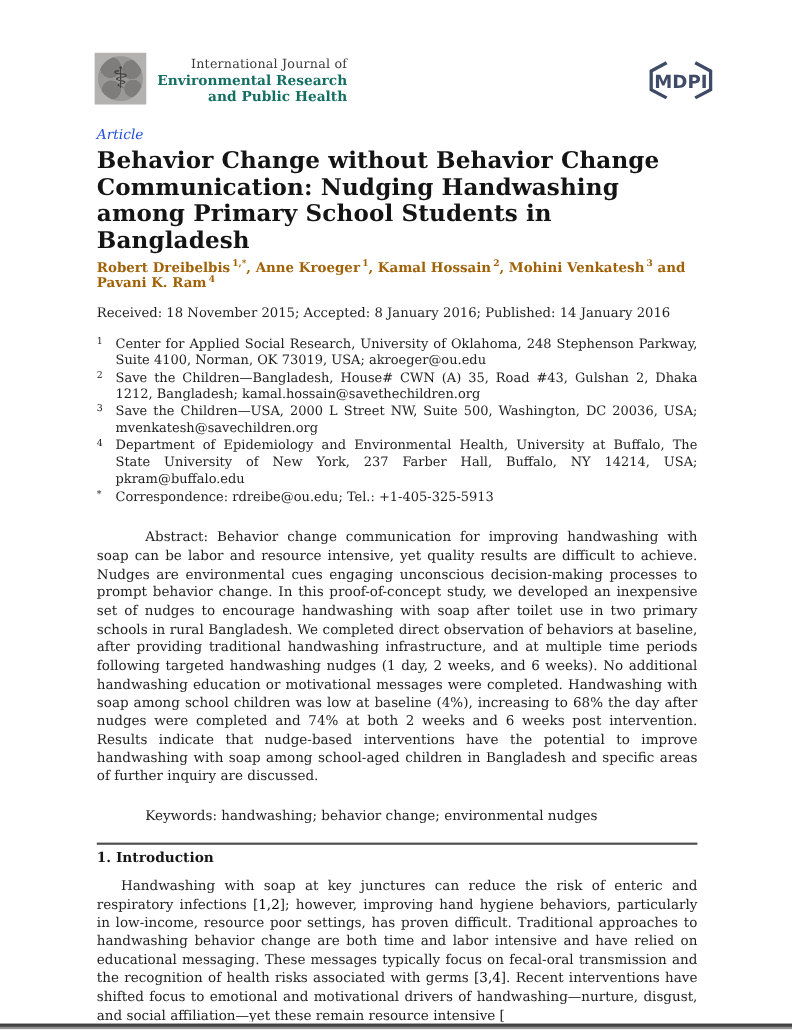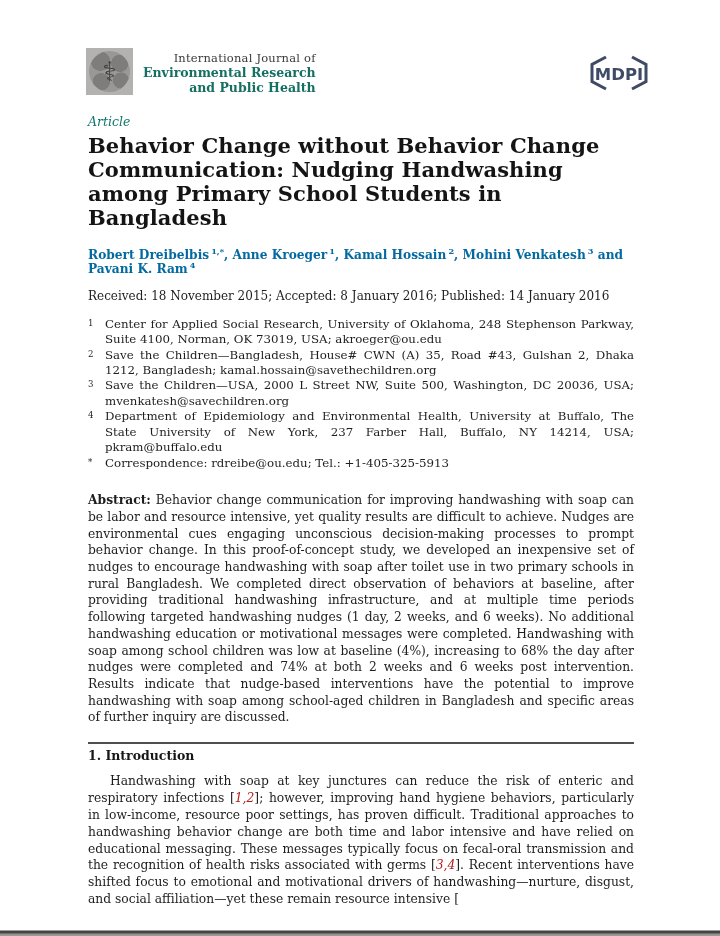"Article" .article-type { color: #0f766e -> #1d4ed8 }
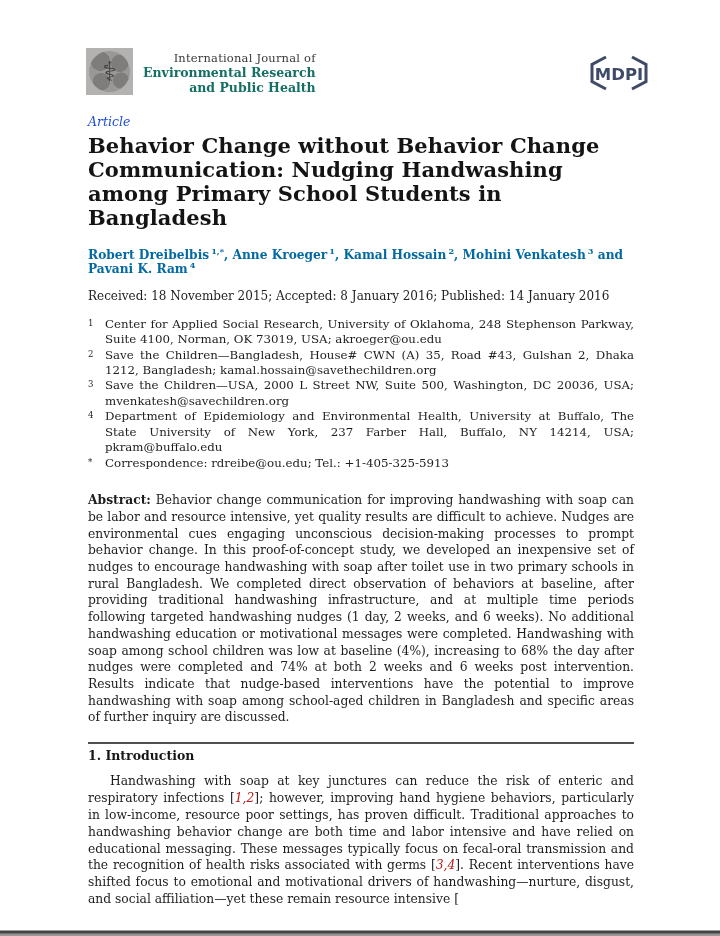"Robert Dreibelbis 1,*, Anne Kroeger" .authors { color: #0369a1 -> #a16207; margin-top: 17px -> 5px }
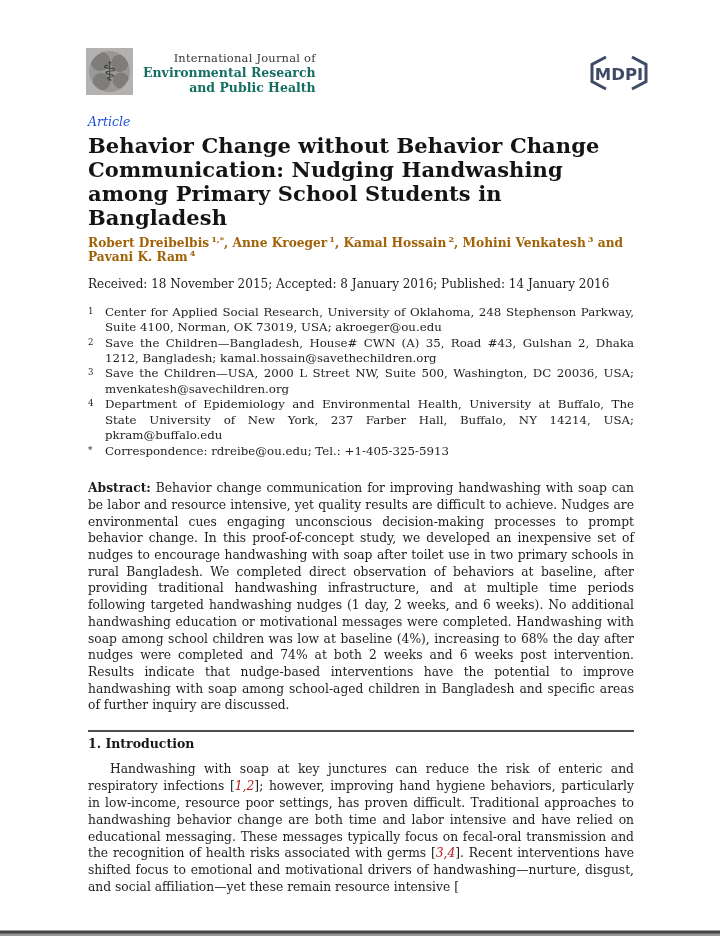"Abstract:" .abstract b, .keywords b { font-weight: bold -> normal; margin-left: none -> 44px }
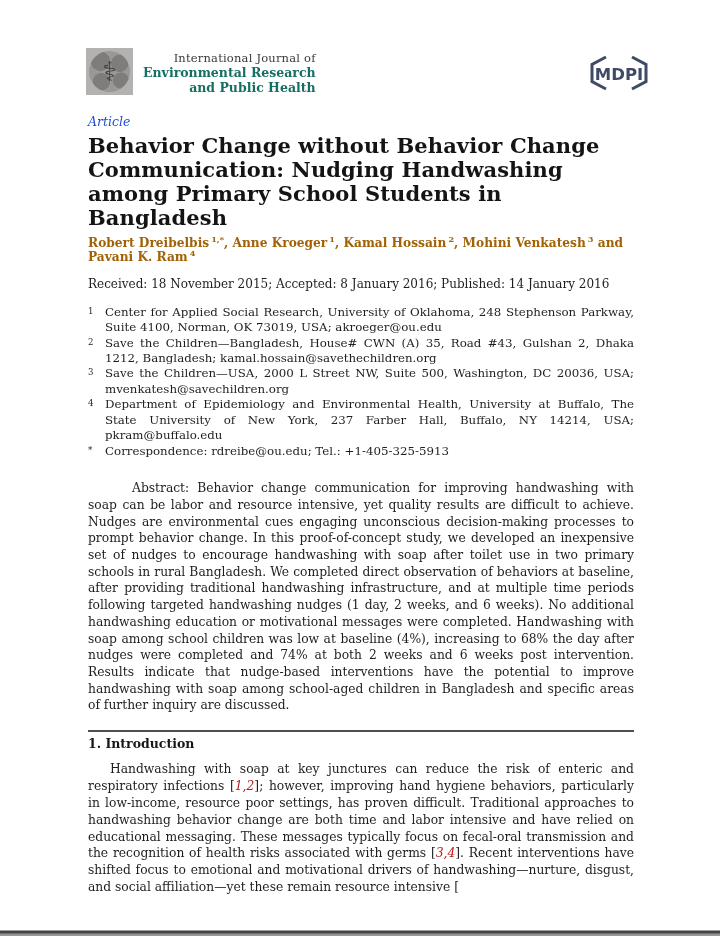"Keywords: handwashing; behavior change;" p.keywords { html: none -> <p><b>Keywords:</b> <span>handwashing; behavior change; environmental nudges</span></p> }
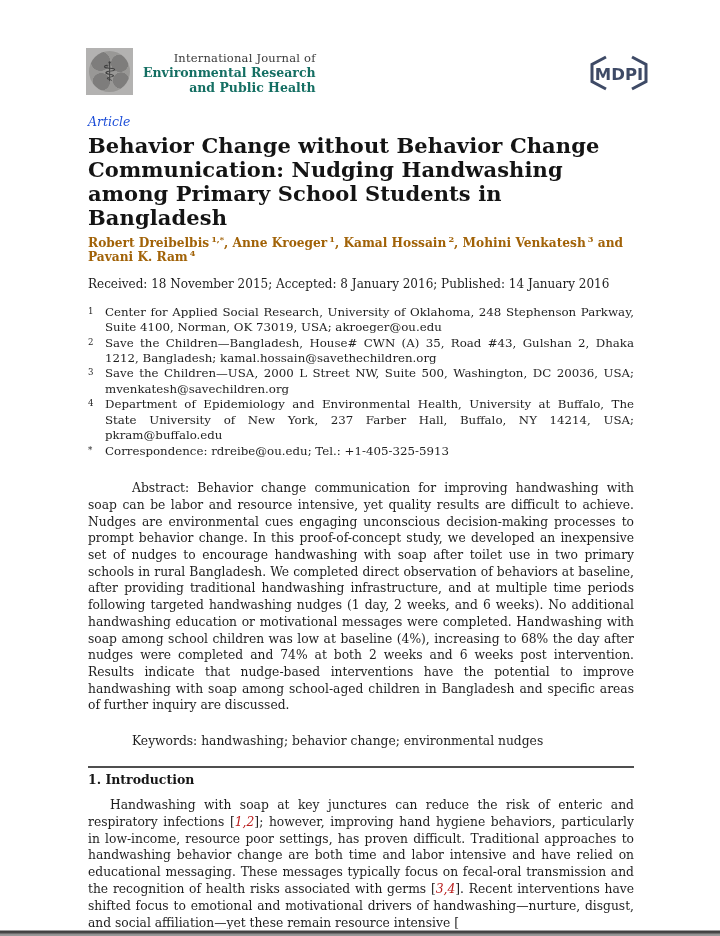"1,2" .cite { color: #b91c1c -> #000000; font-style: italic -> none }
